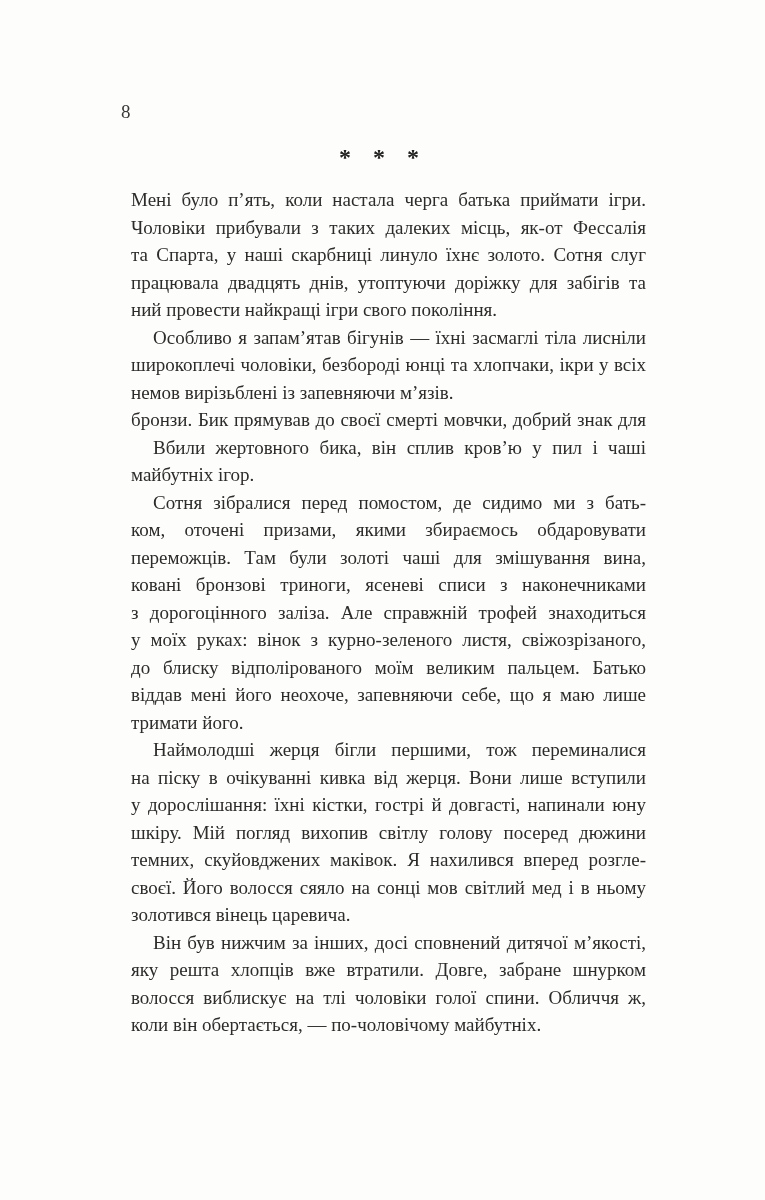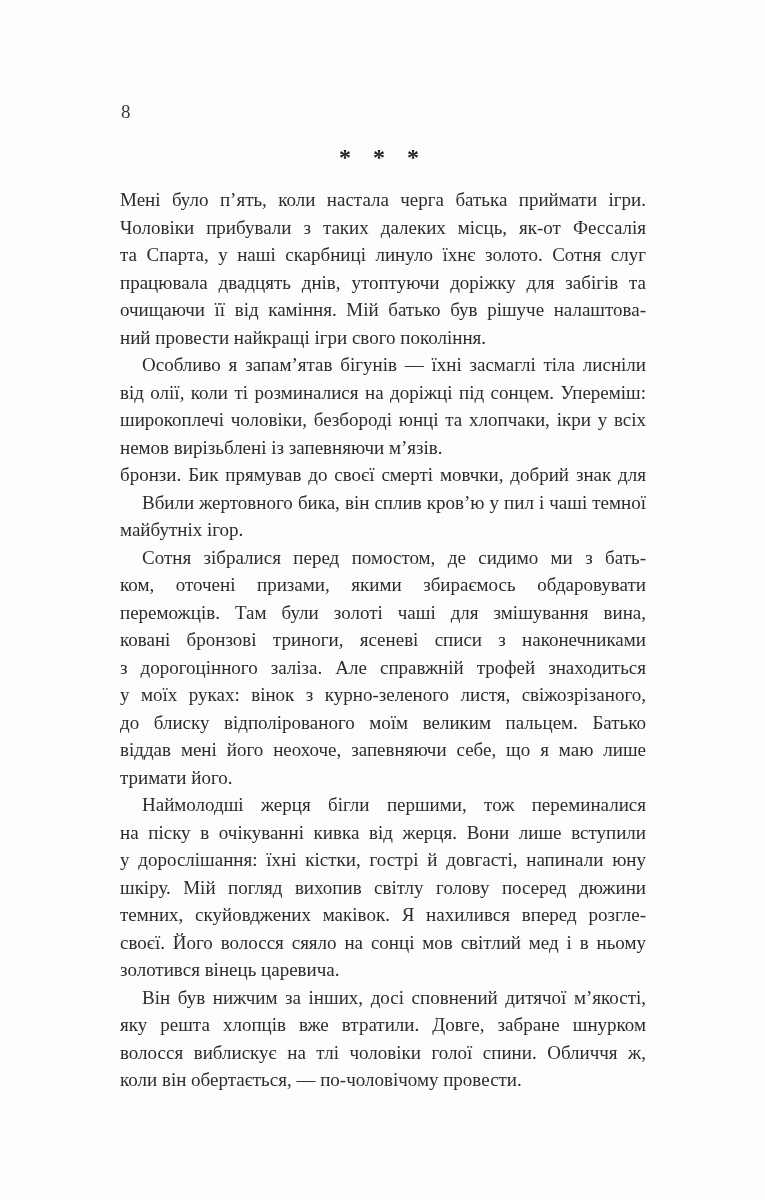"Мені було п’ять, коли настала" .line { margin-left: none -> 11px }
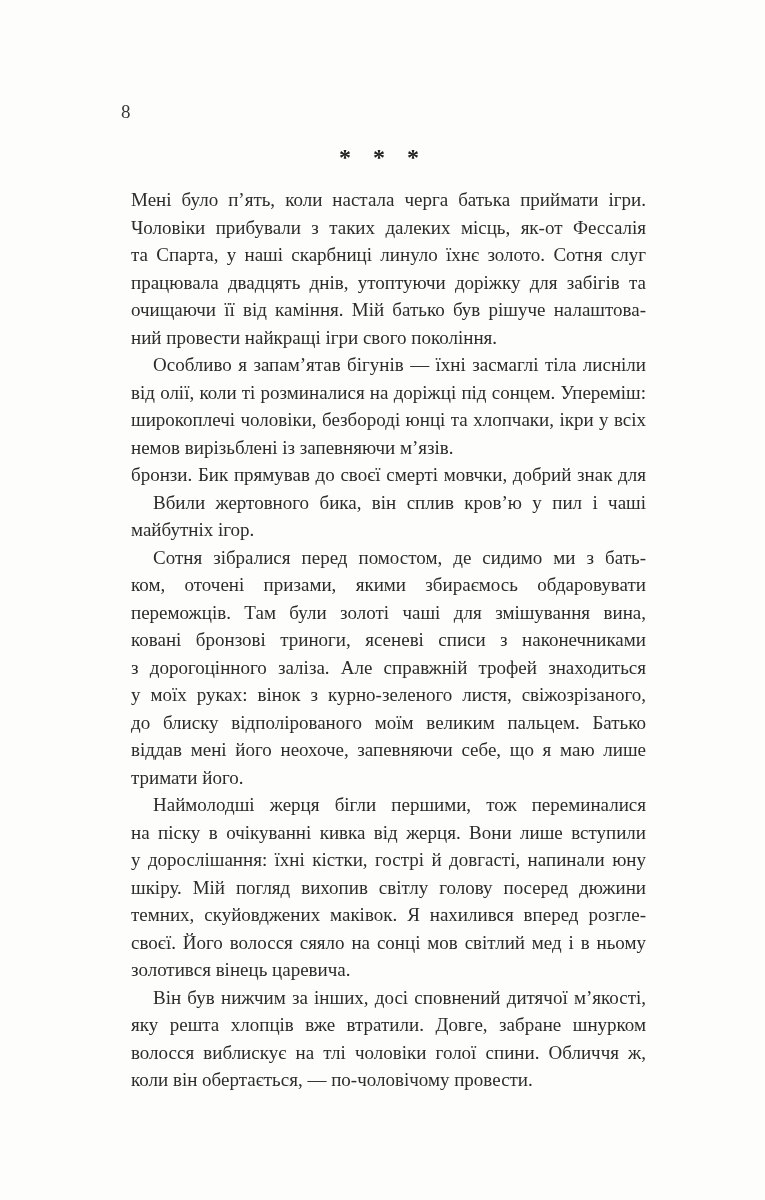"очищаючи її від каміння. Мій" div.line { html: <div>очищаючи її від каміння. Мій батько був рішуче налаштова-</div> -> none }
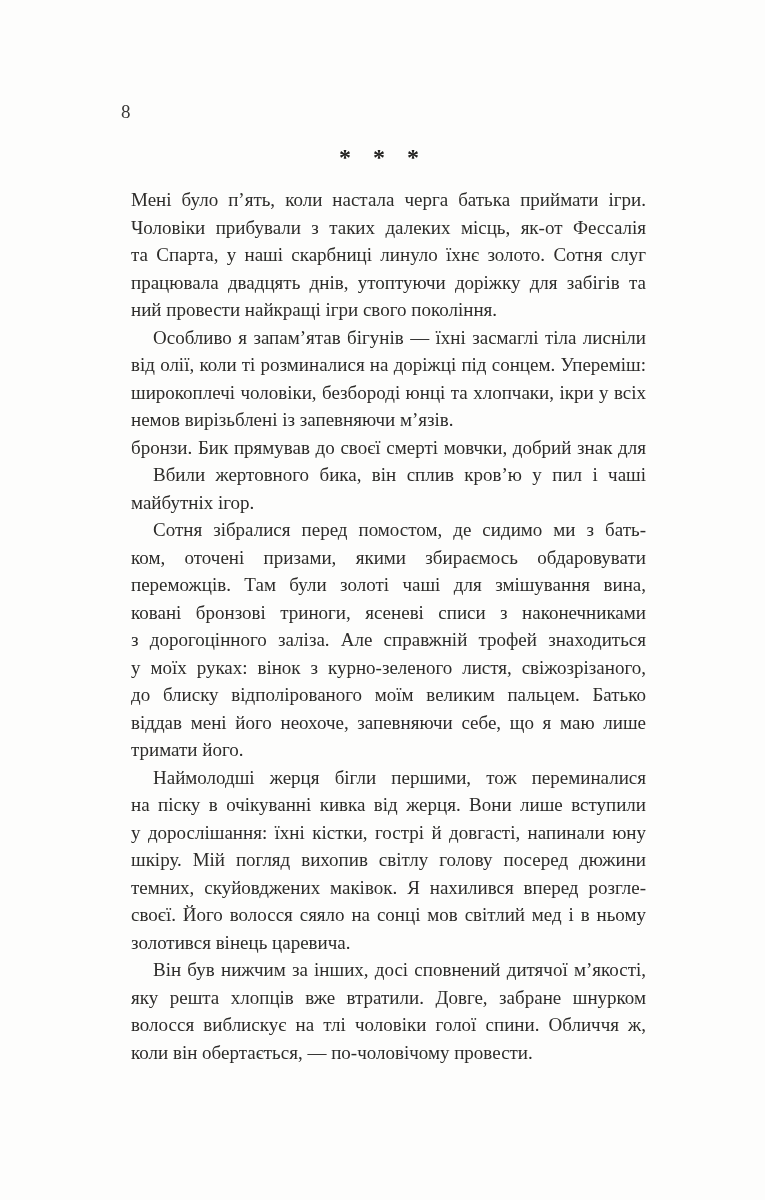"від олії, коли ті розминалися" div.line { html: <div>від олії, коли ті розминалися на доріжці під сонцем. Упереміш:</div> -> none }
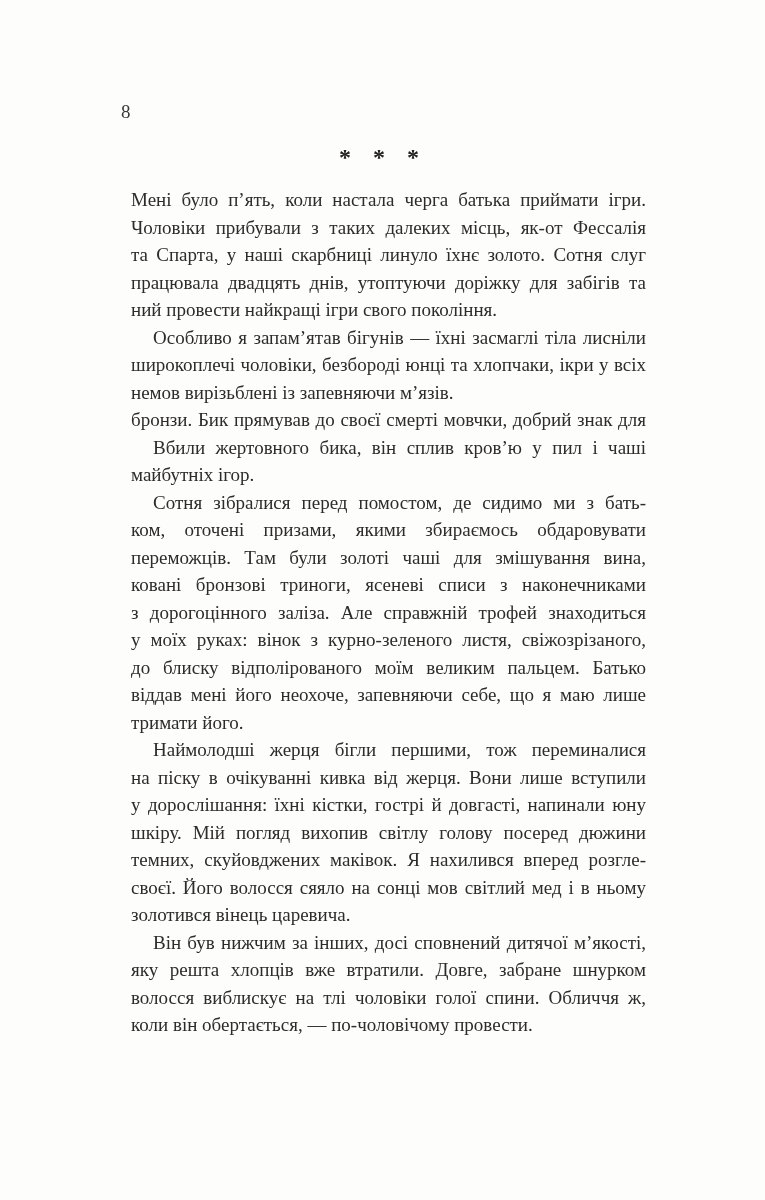"коли він обертається, — по-чоловічому" div.line { text: провести -> майбутніх }
